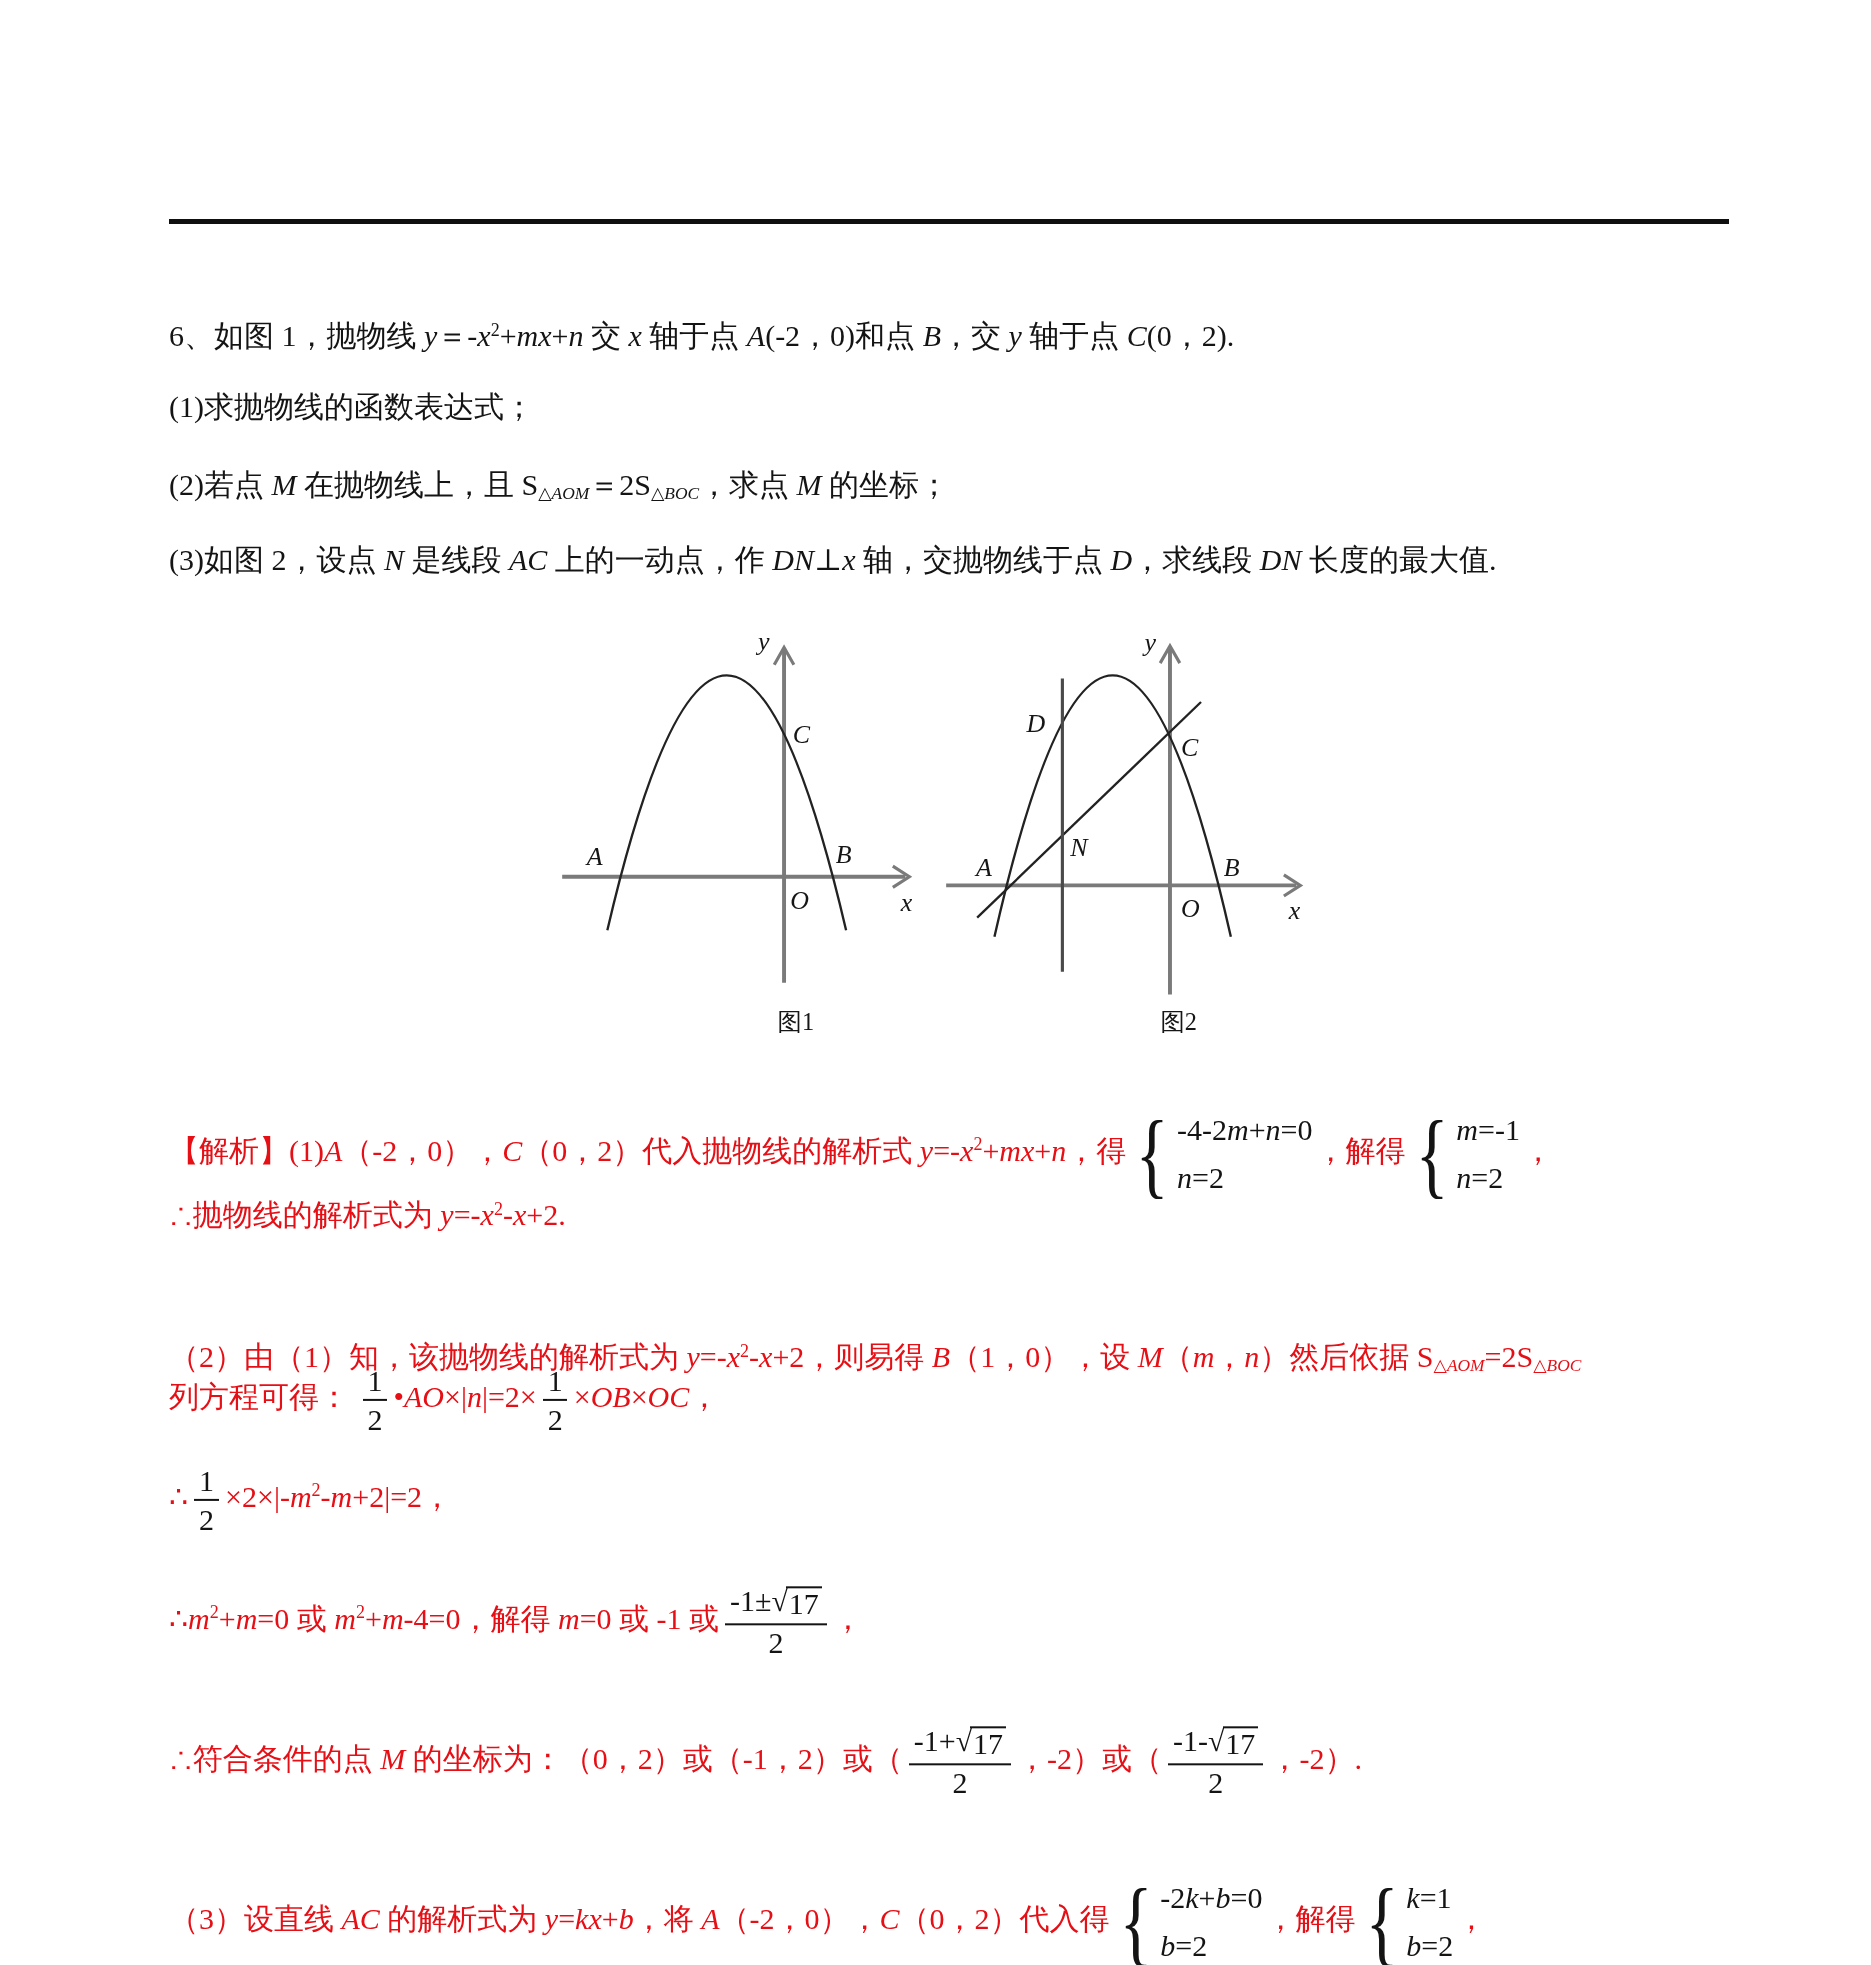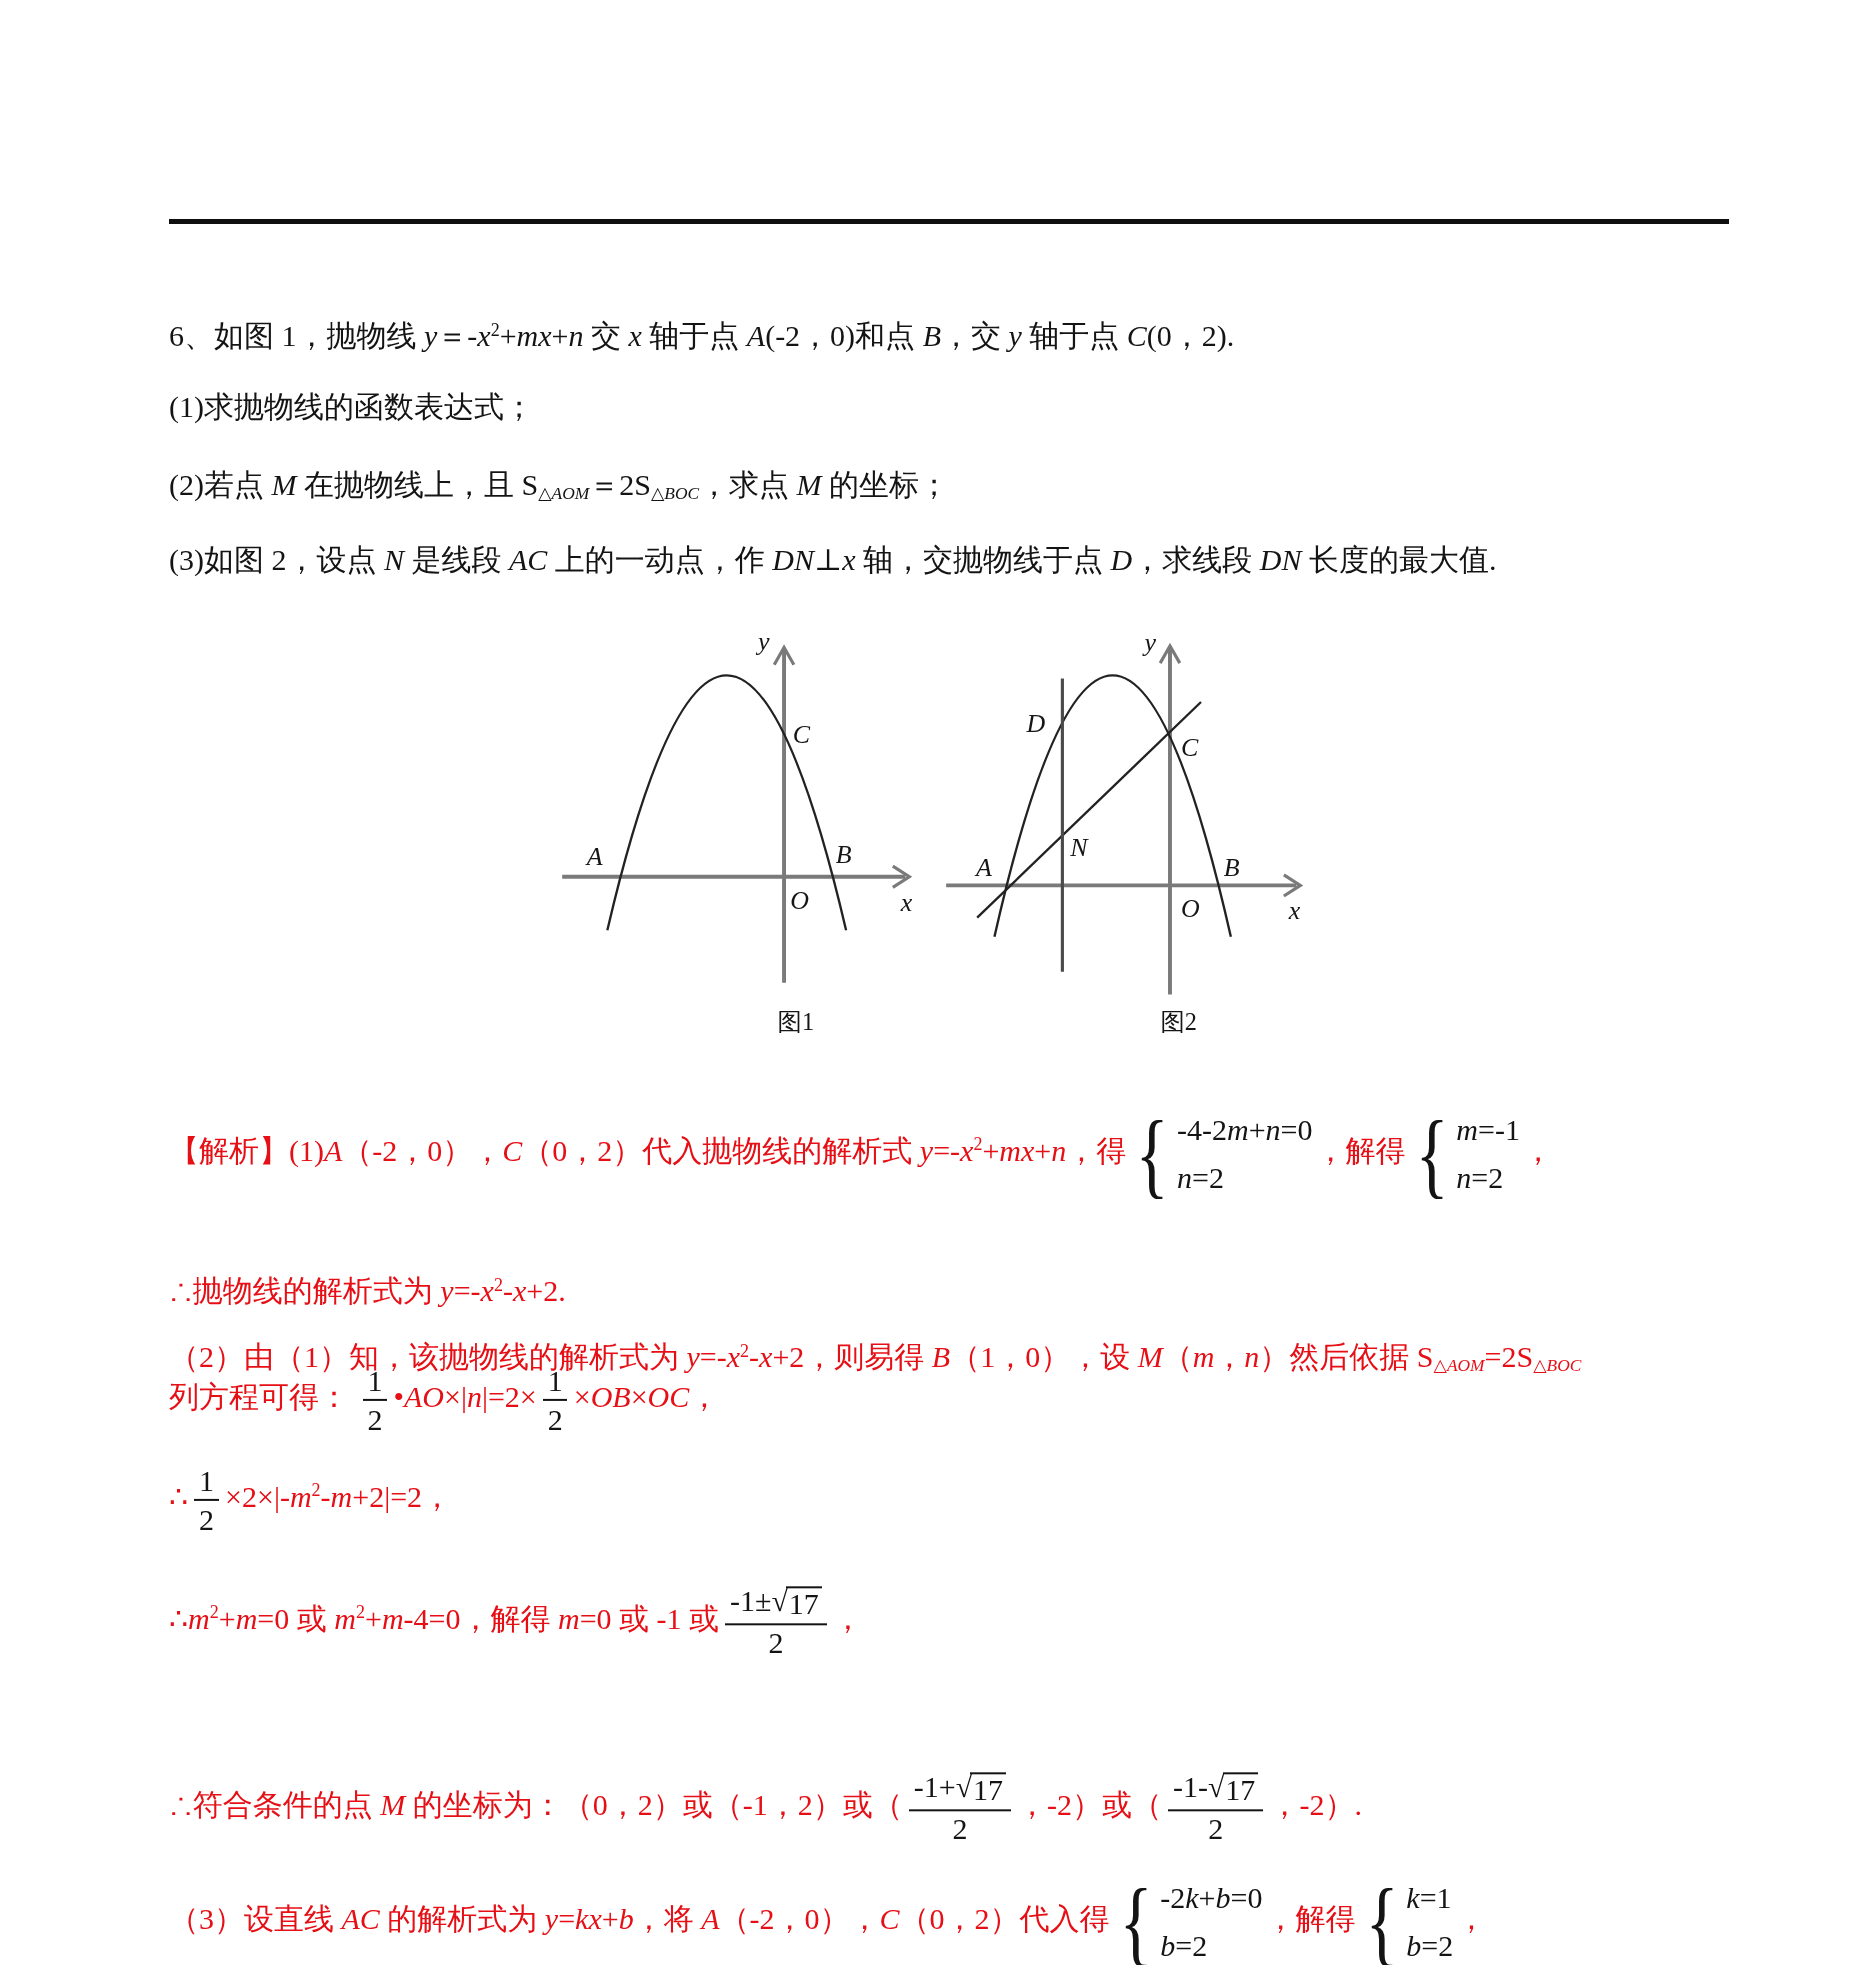"∴抛物线的解析式为 y=-x2-x+2." div.para { top: 1291px -> 1215px }
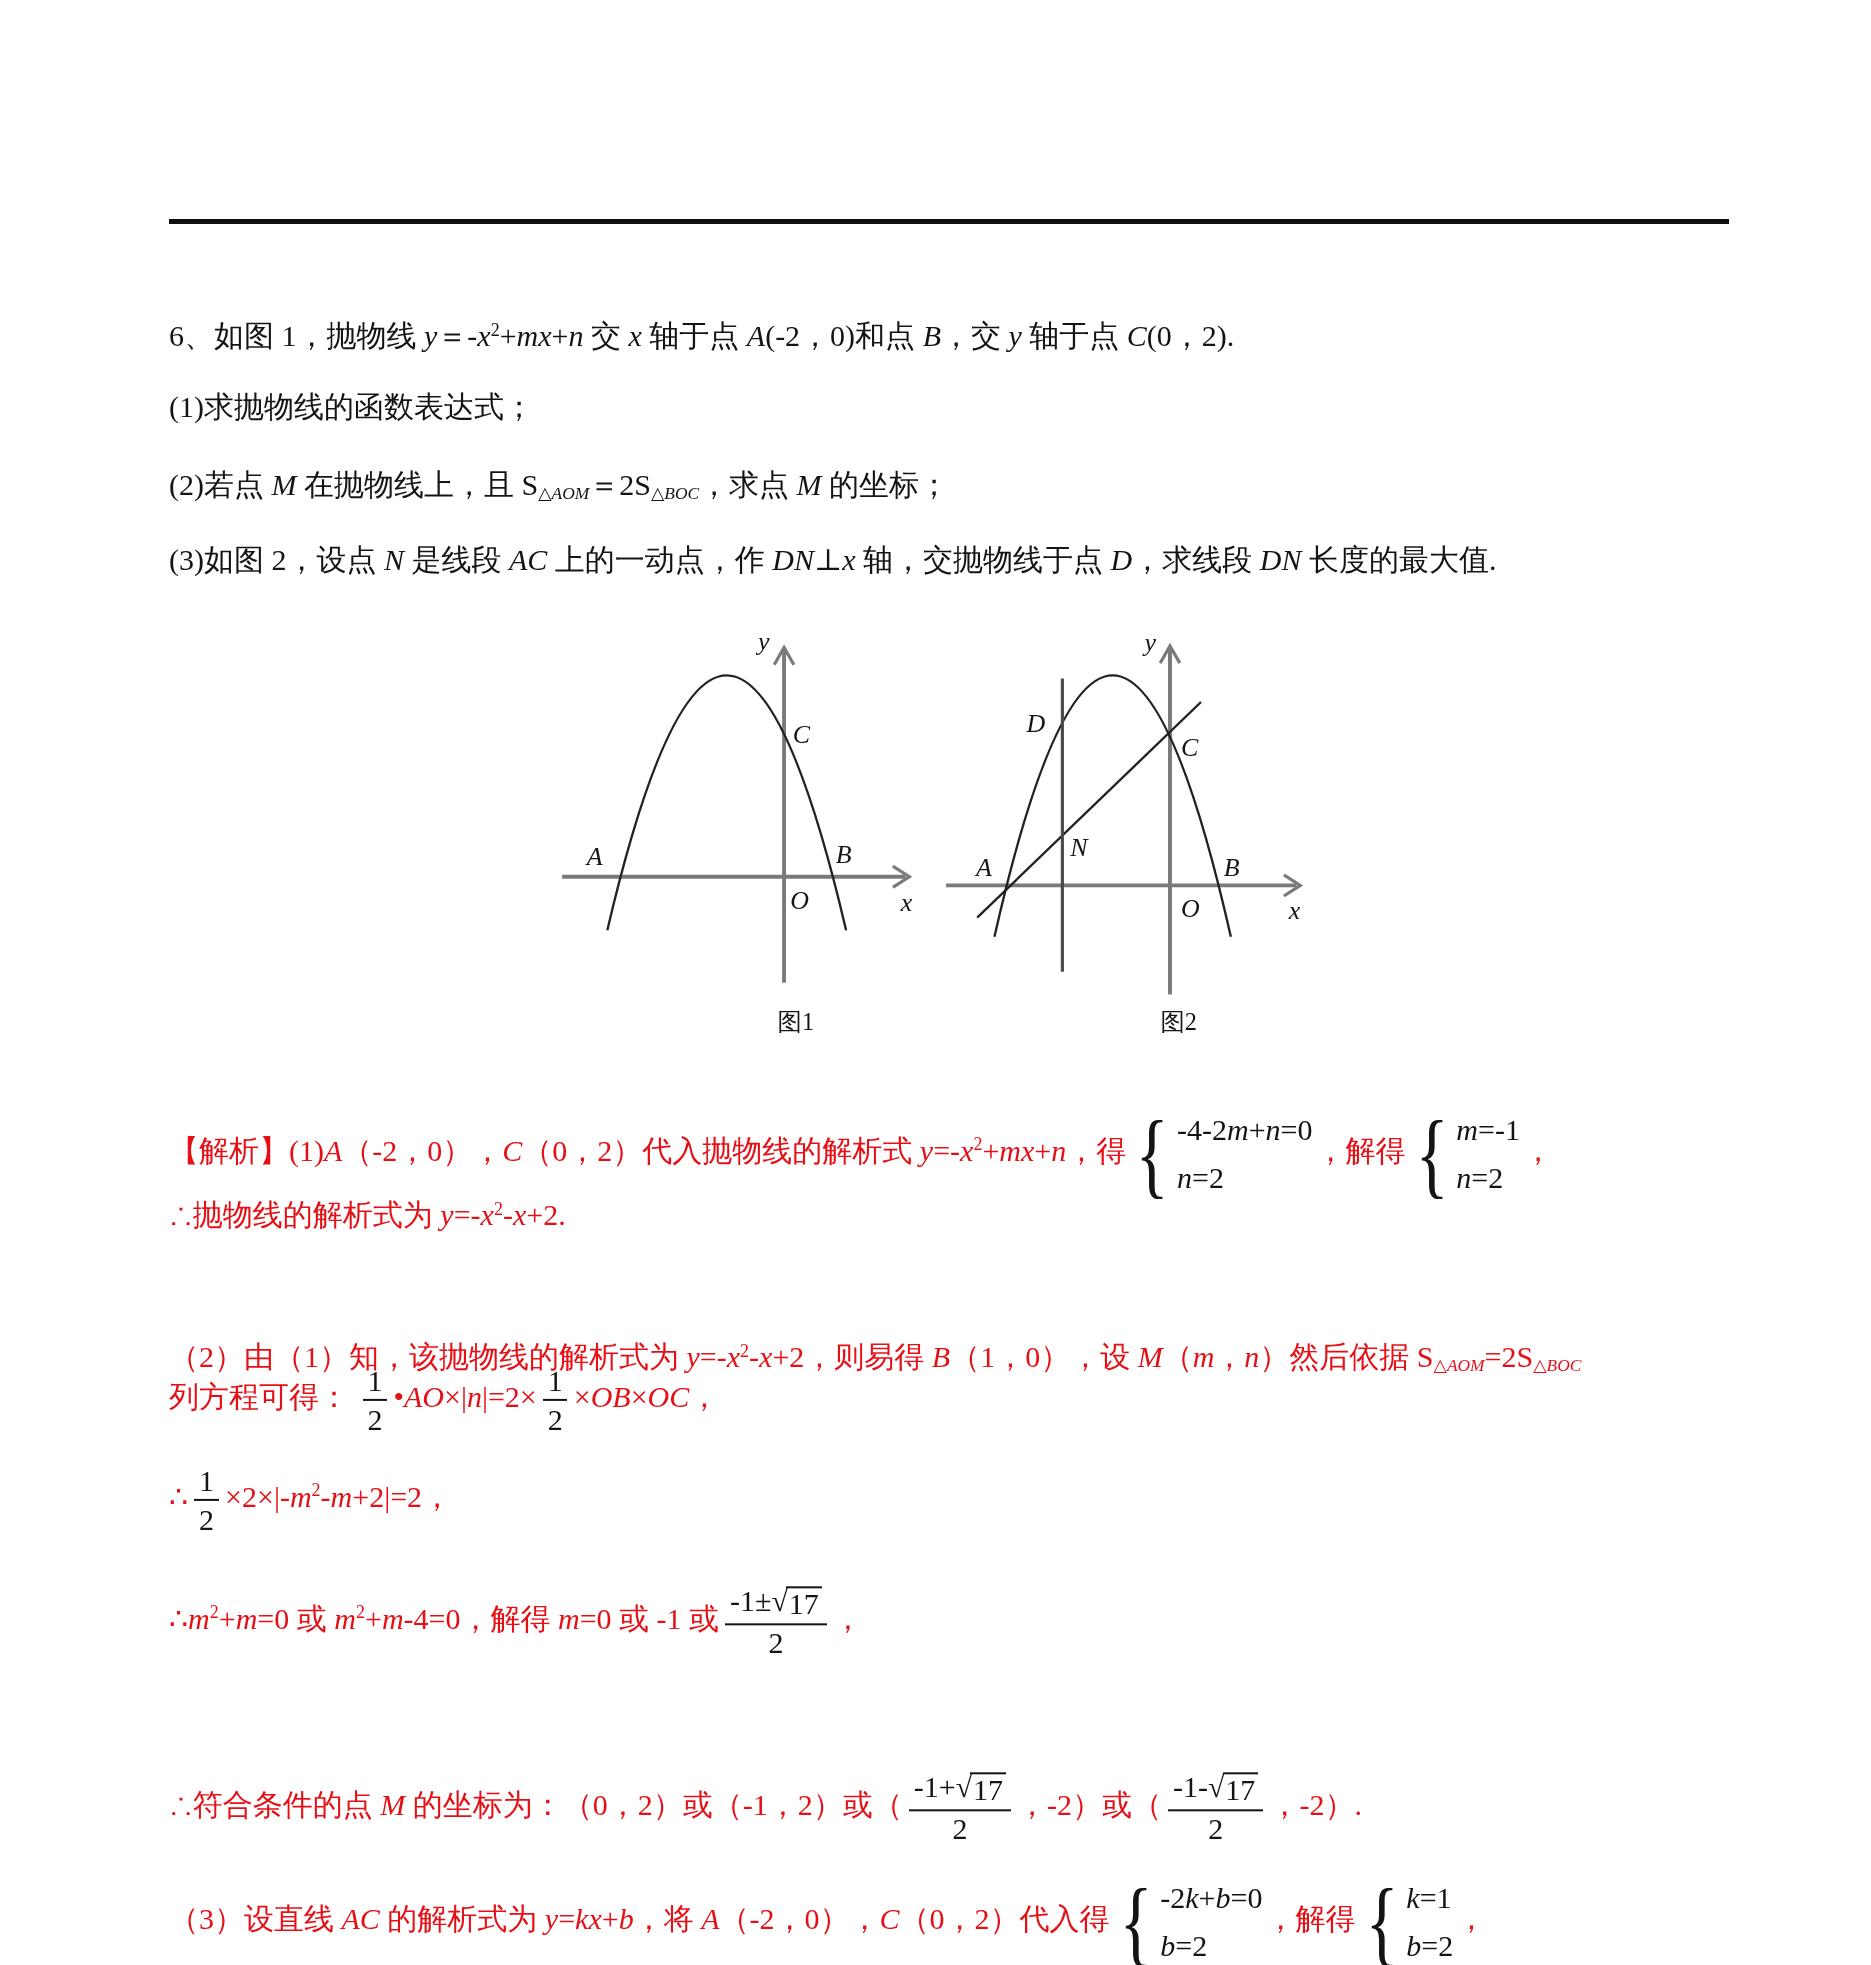"∴符合条件的点 M 的坐标为：（0，2）或（-1，2）或（ ，-2）或（" div.para { top: 1808px -> 1762px }
